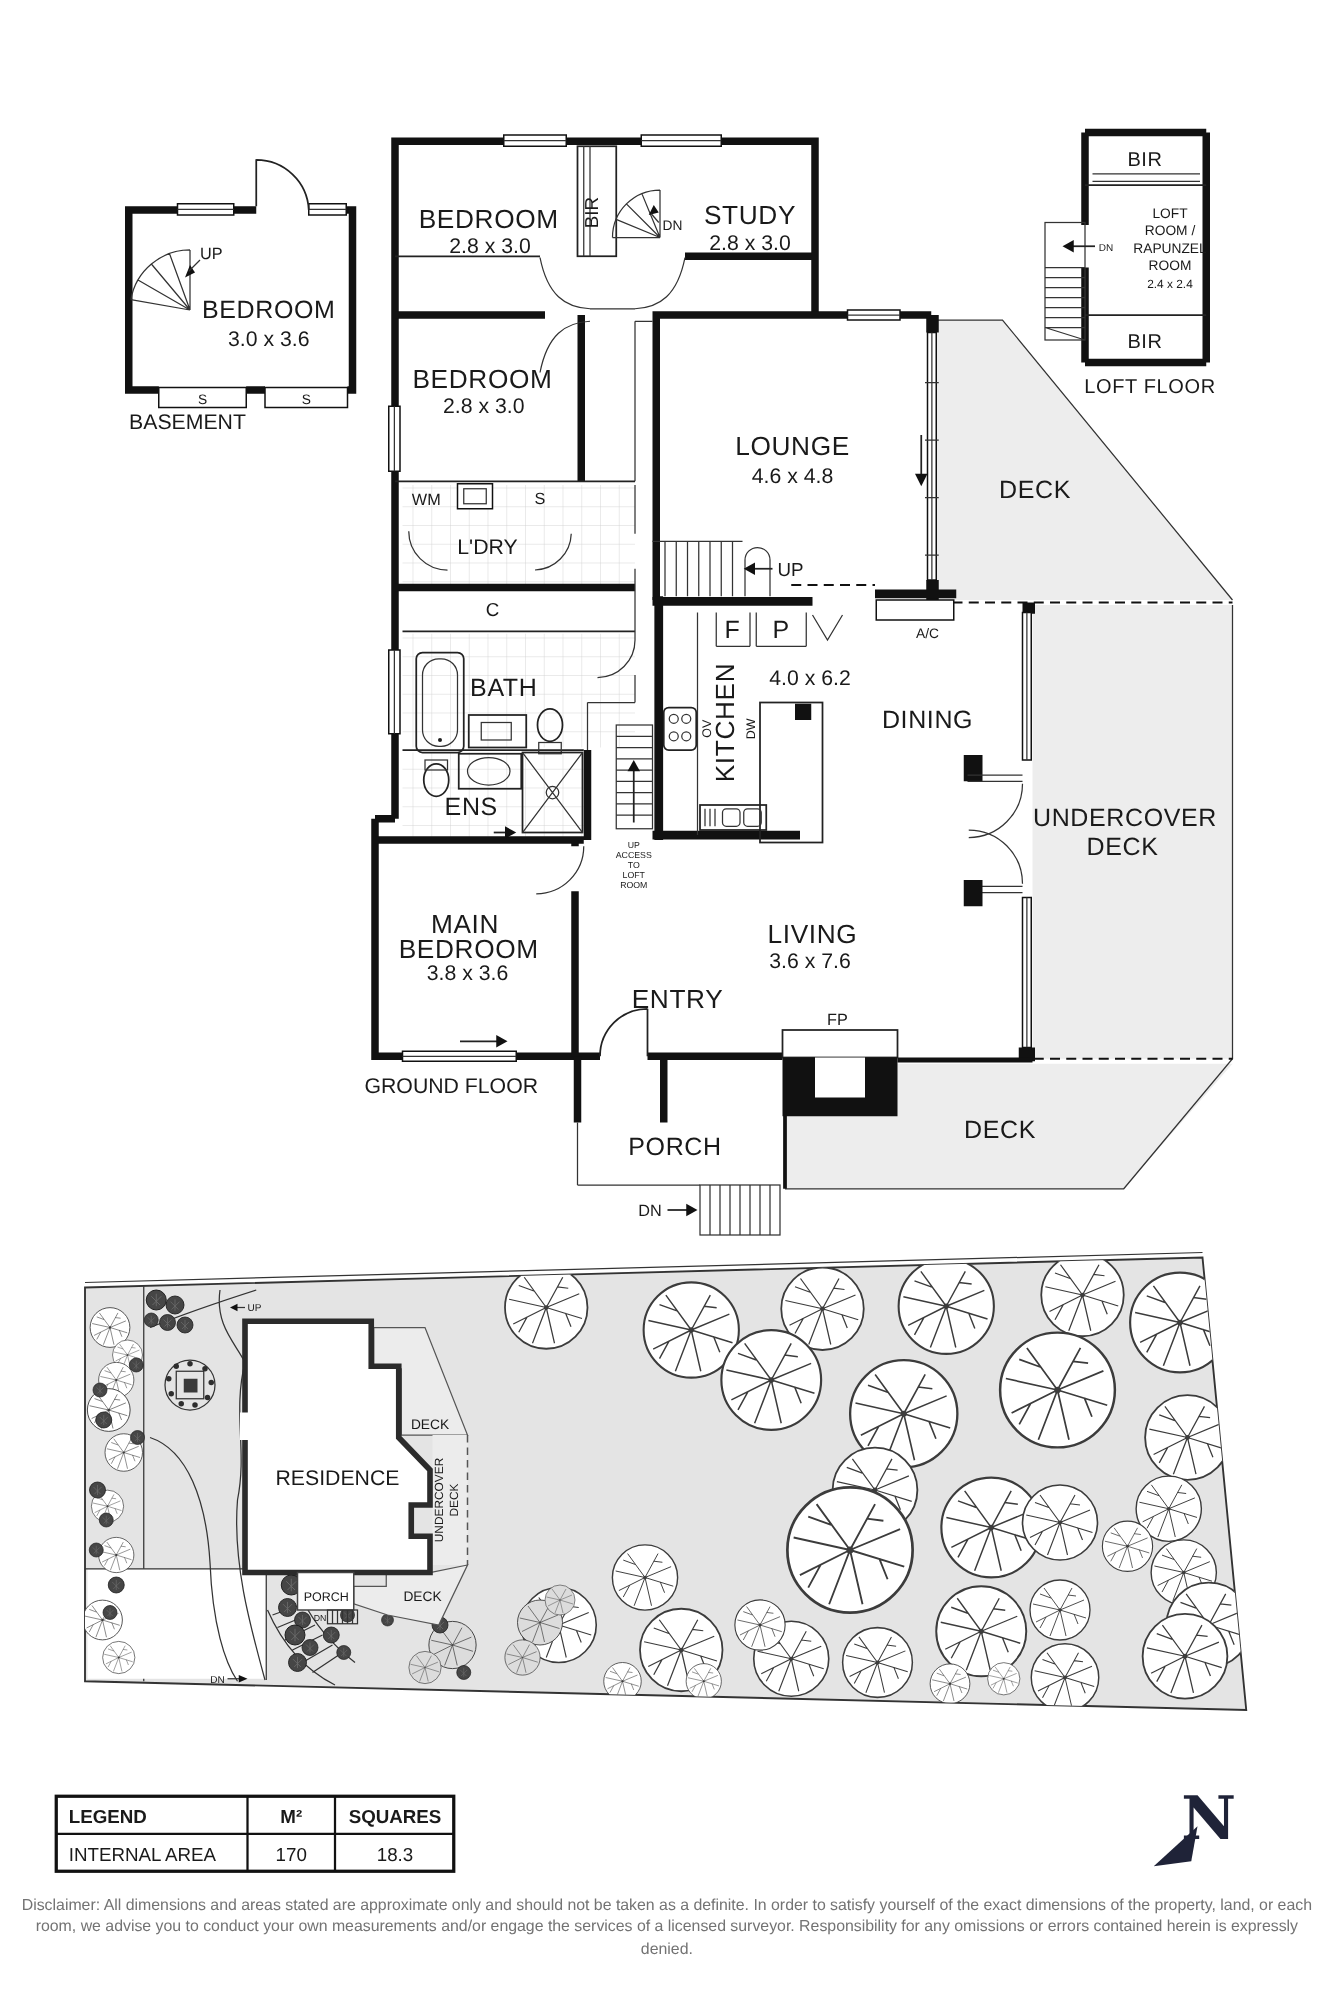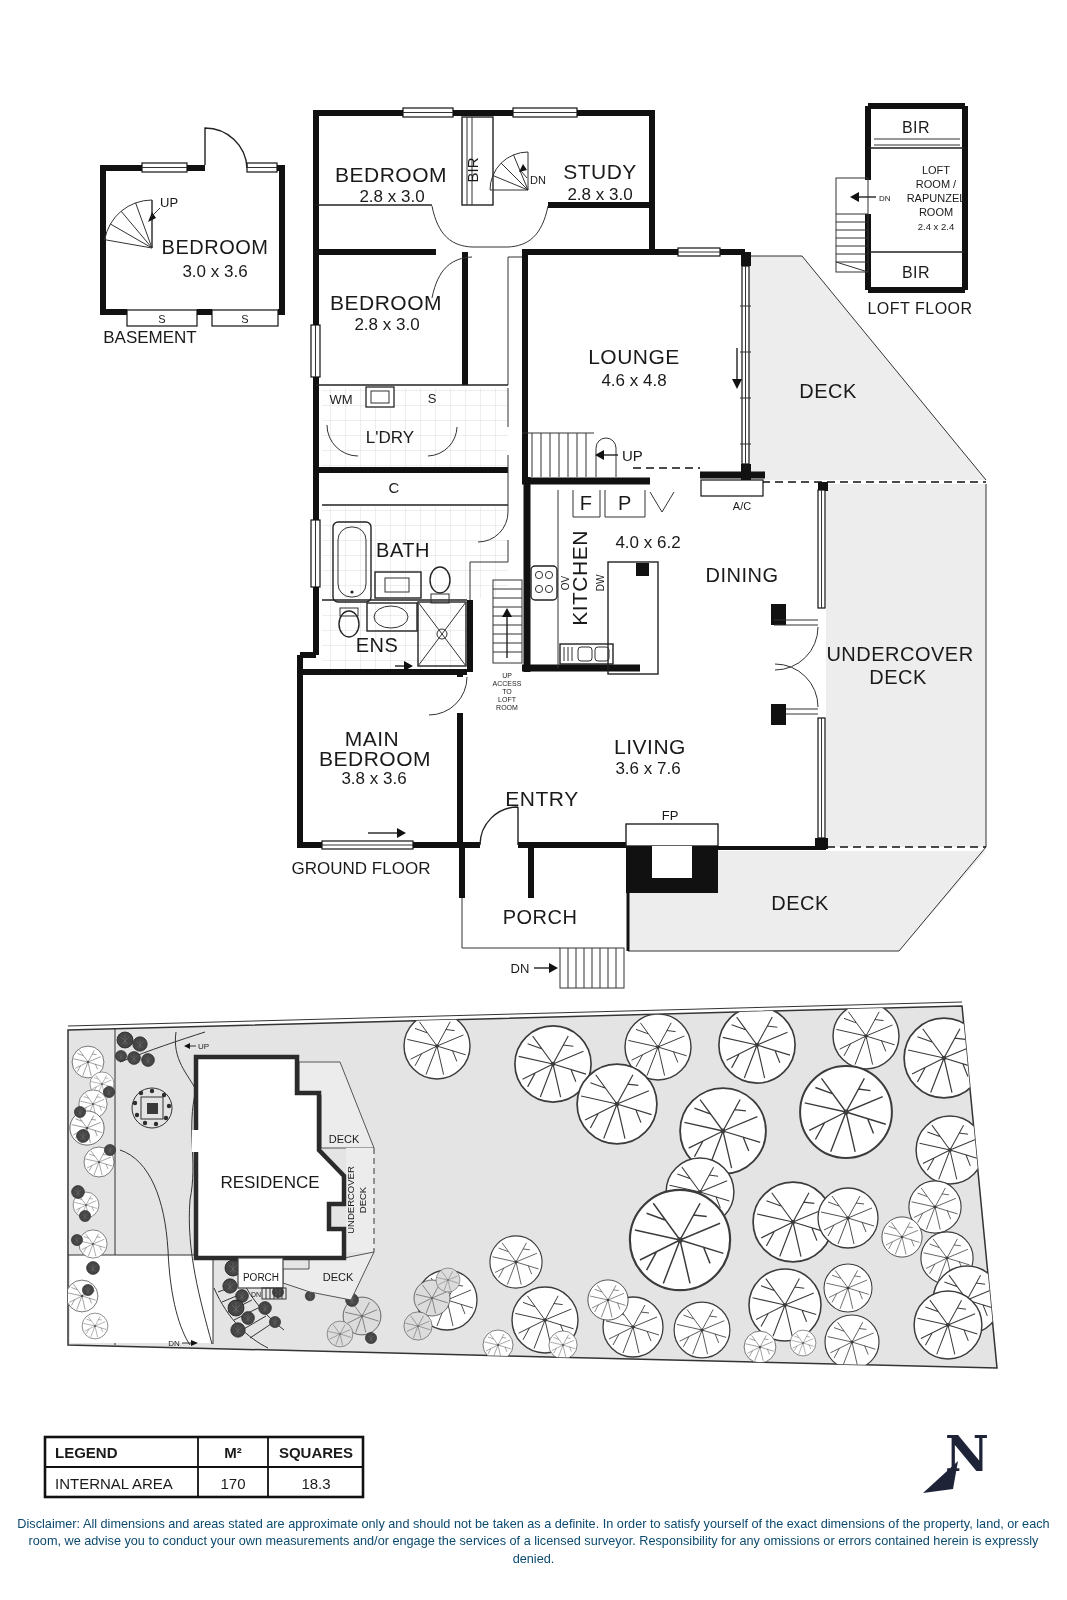"Disclaimer: All dimensions and areas" .disclaimer { color: #0c4a6e -> #737373 }
